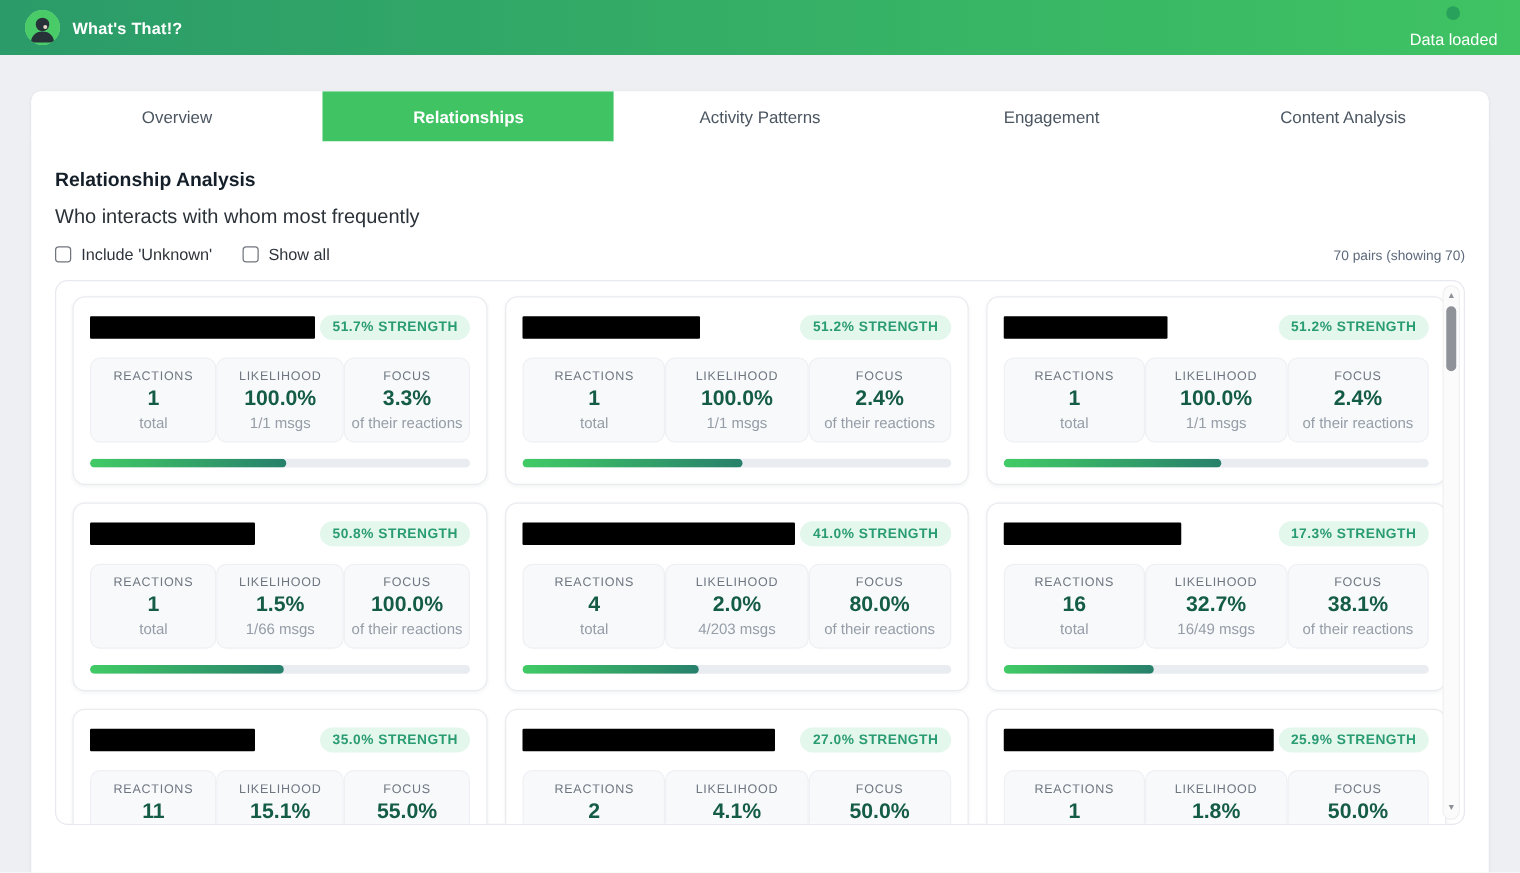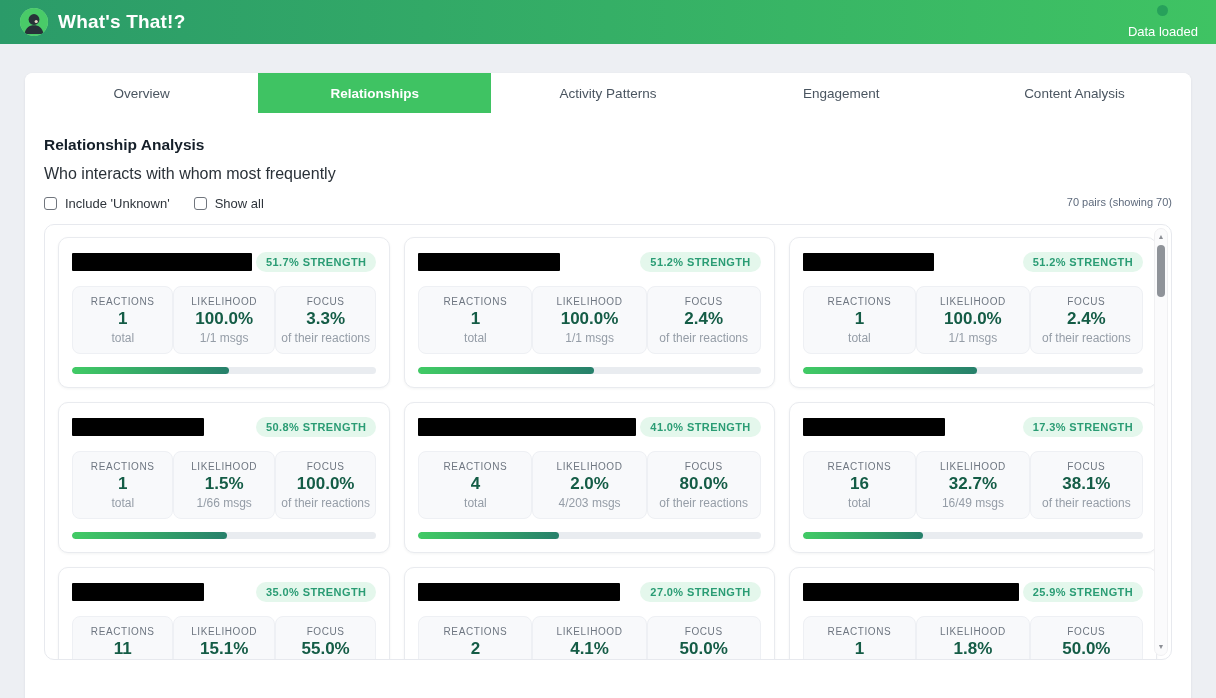"What's That!?" .app-title { font-size: 19px -> 13px }
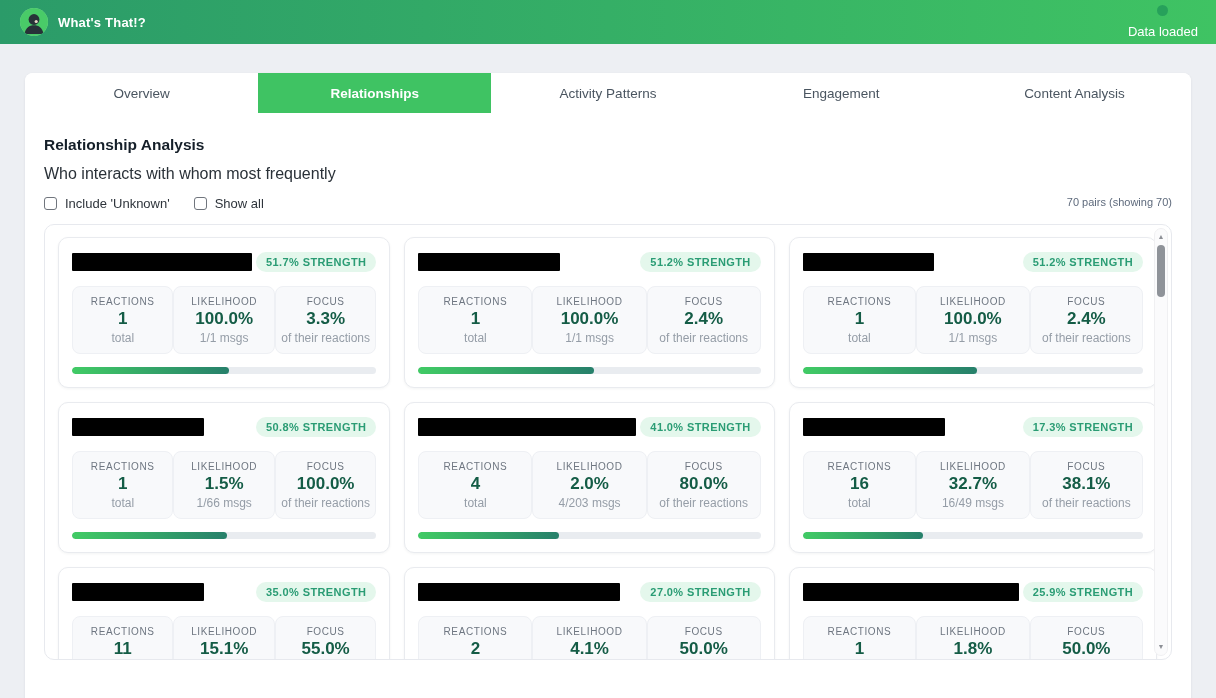"Include 'Unknown'" .controls { align-items: flex-start -> flex-end }
